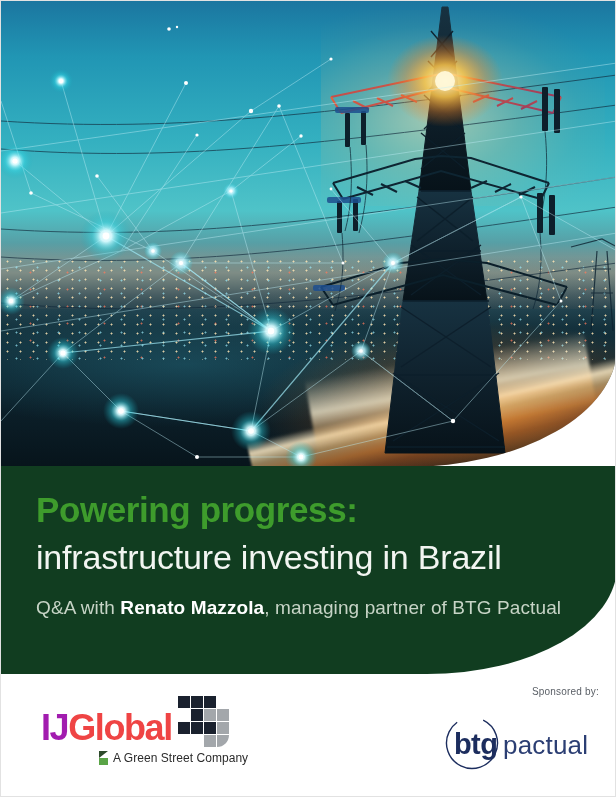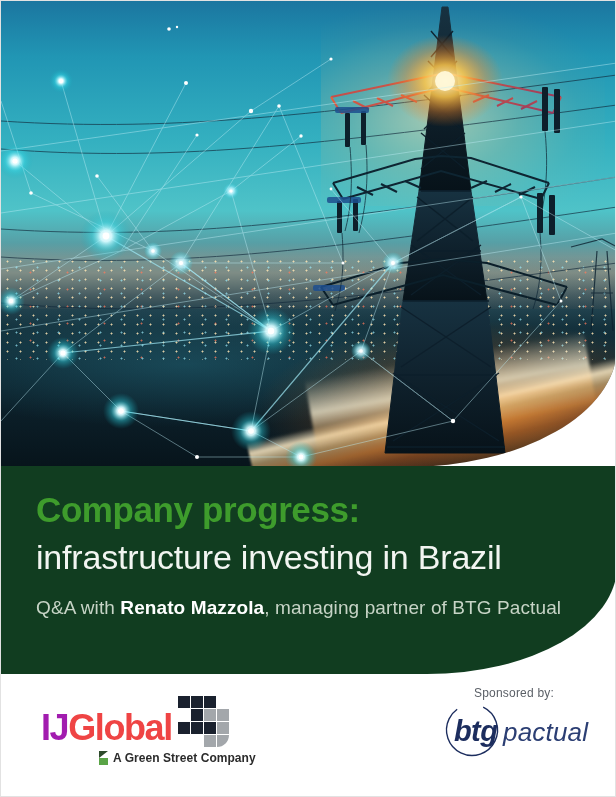"Company progress:" h1.title-main { text: Company -> Powering }
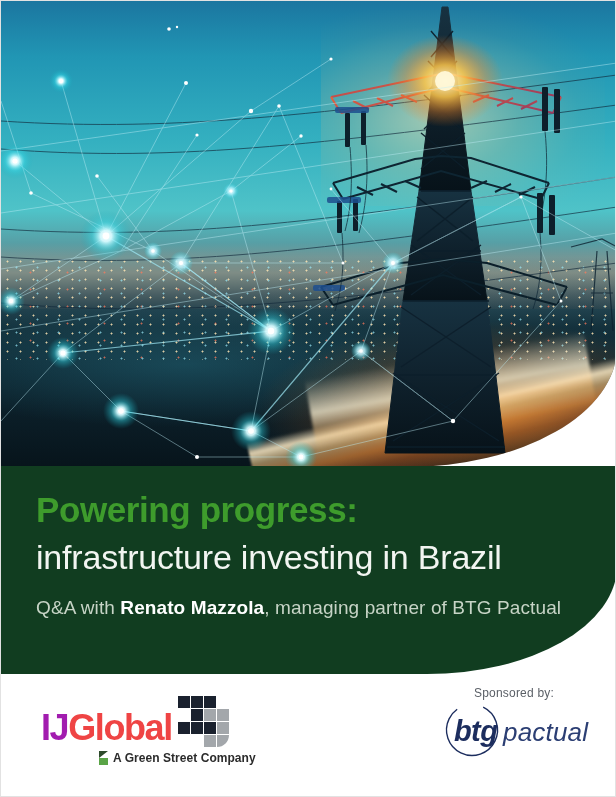"Sponsored by:" .sponsored { font-size: 12px -> 10px; margin-bottom: 0 -> 16px; text-align: none -> right }
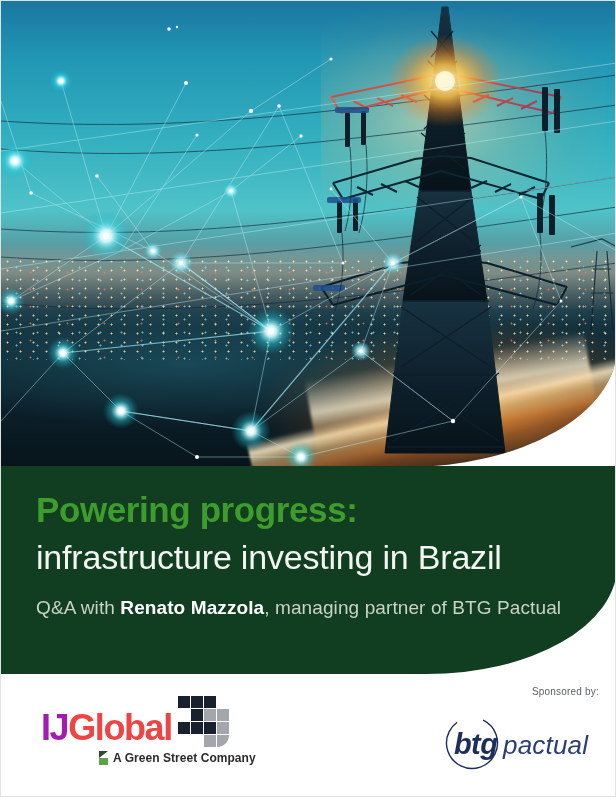"A Green Street Company" .ij-tagline { font-weight: bold -> none }
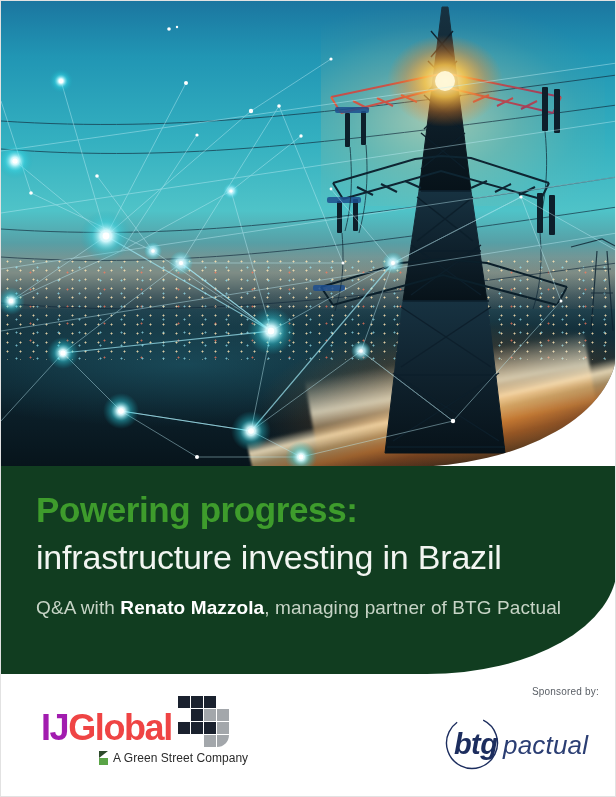"btg" .btg-logo { font-style: italic -> none }
